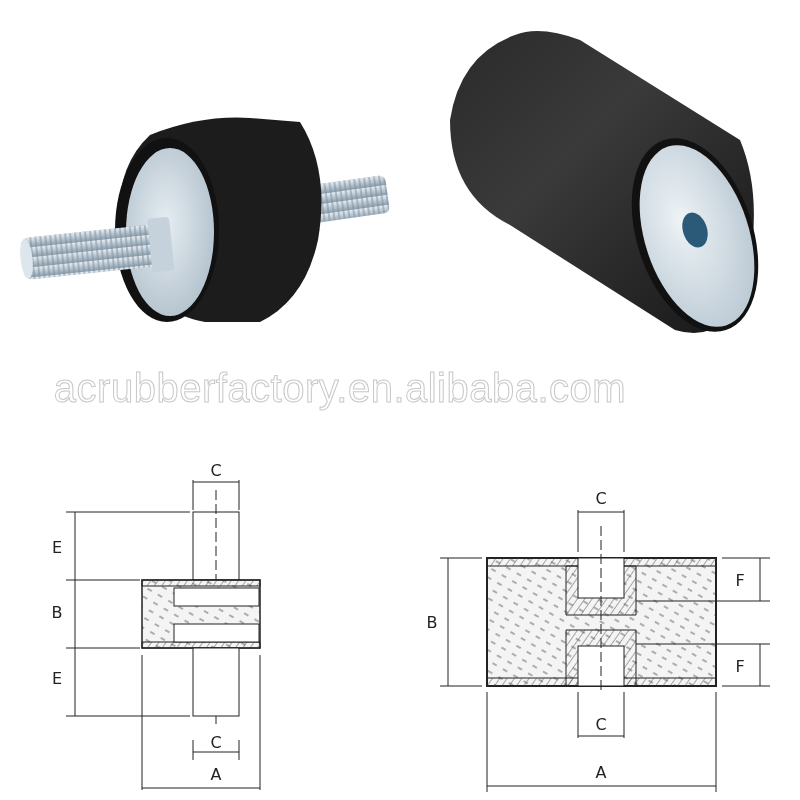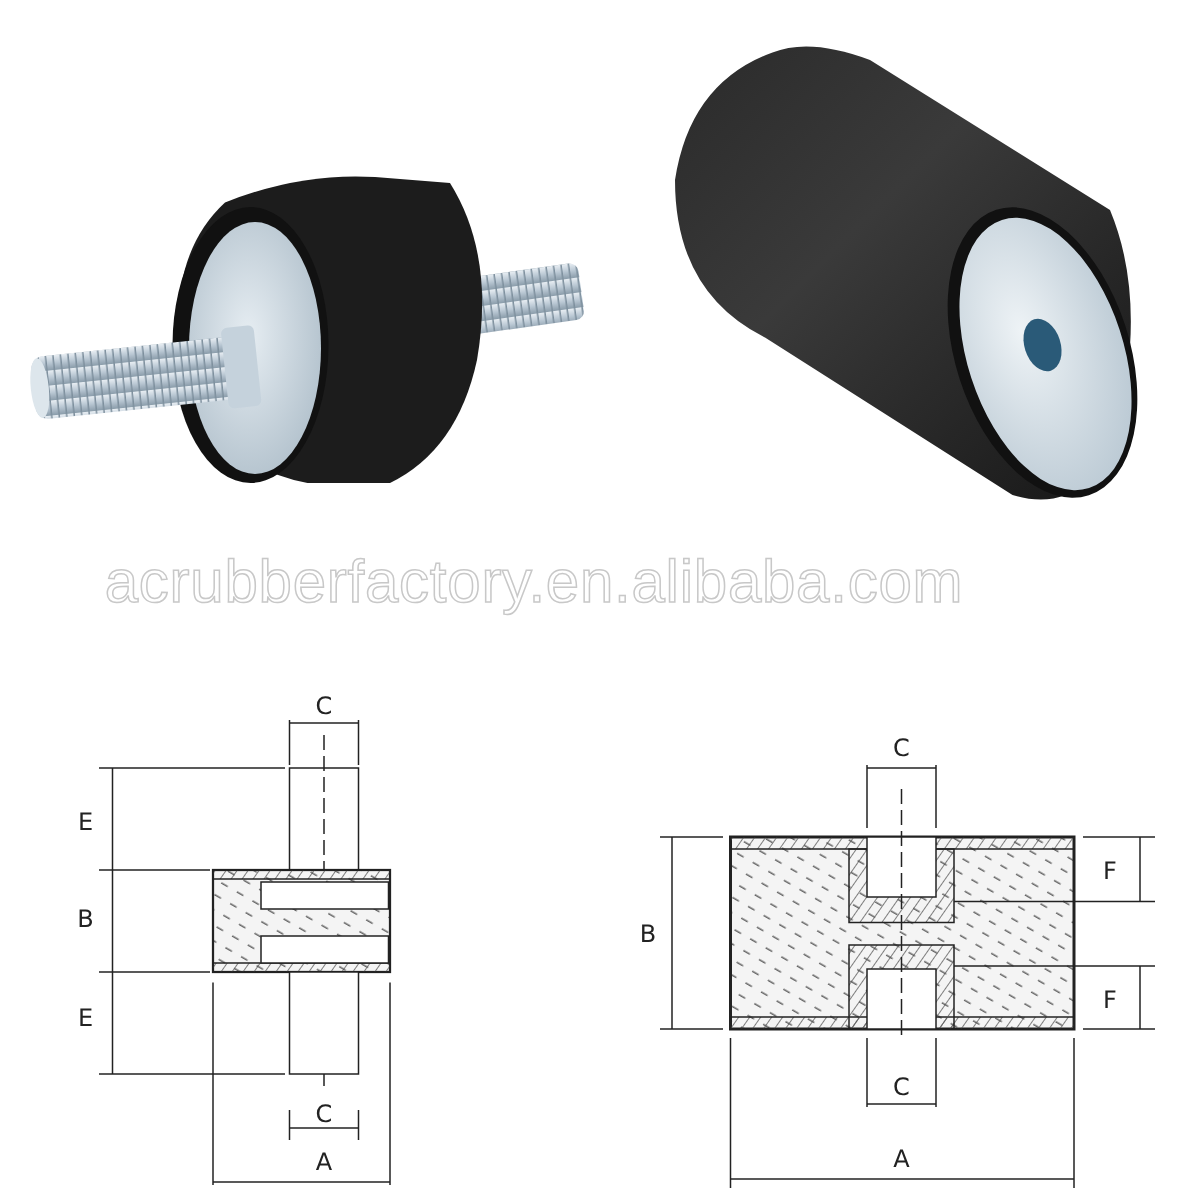"acrubberfactory.en.alibaba.com" .watermark { padding-left: 16px -> none }
